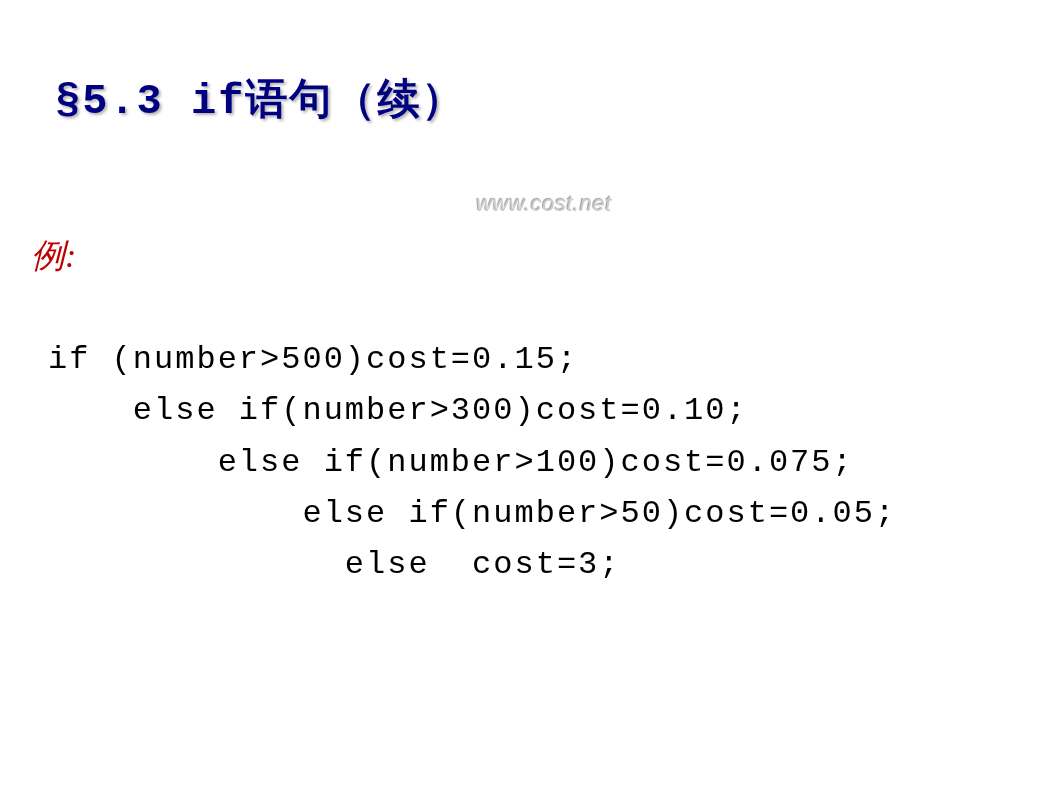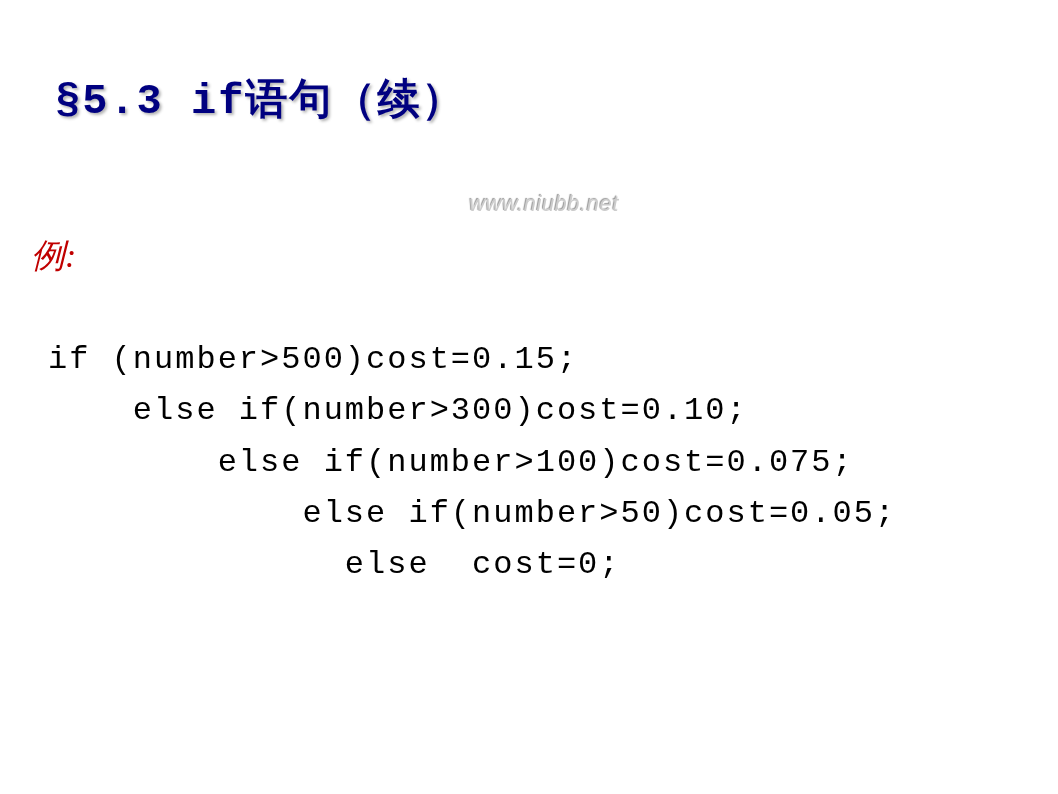"www.niubb.net" div.watermark { text: www.niubb.net -> www.cost.net }
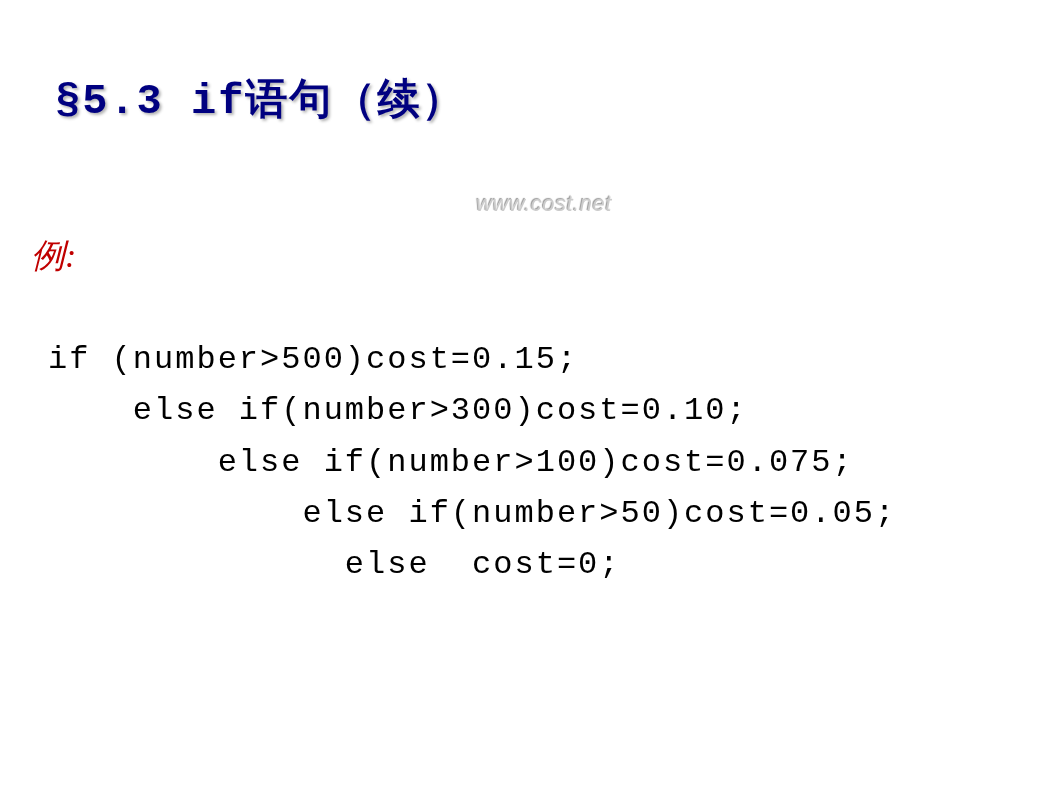"else cost=0;" span { text: 0 -> 3 }
